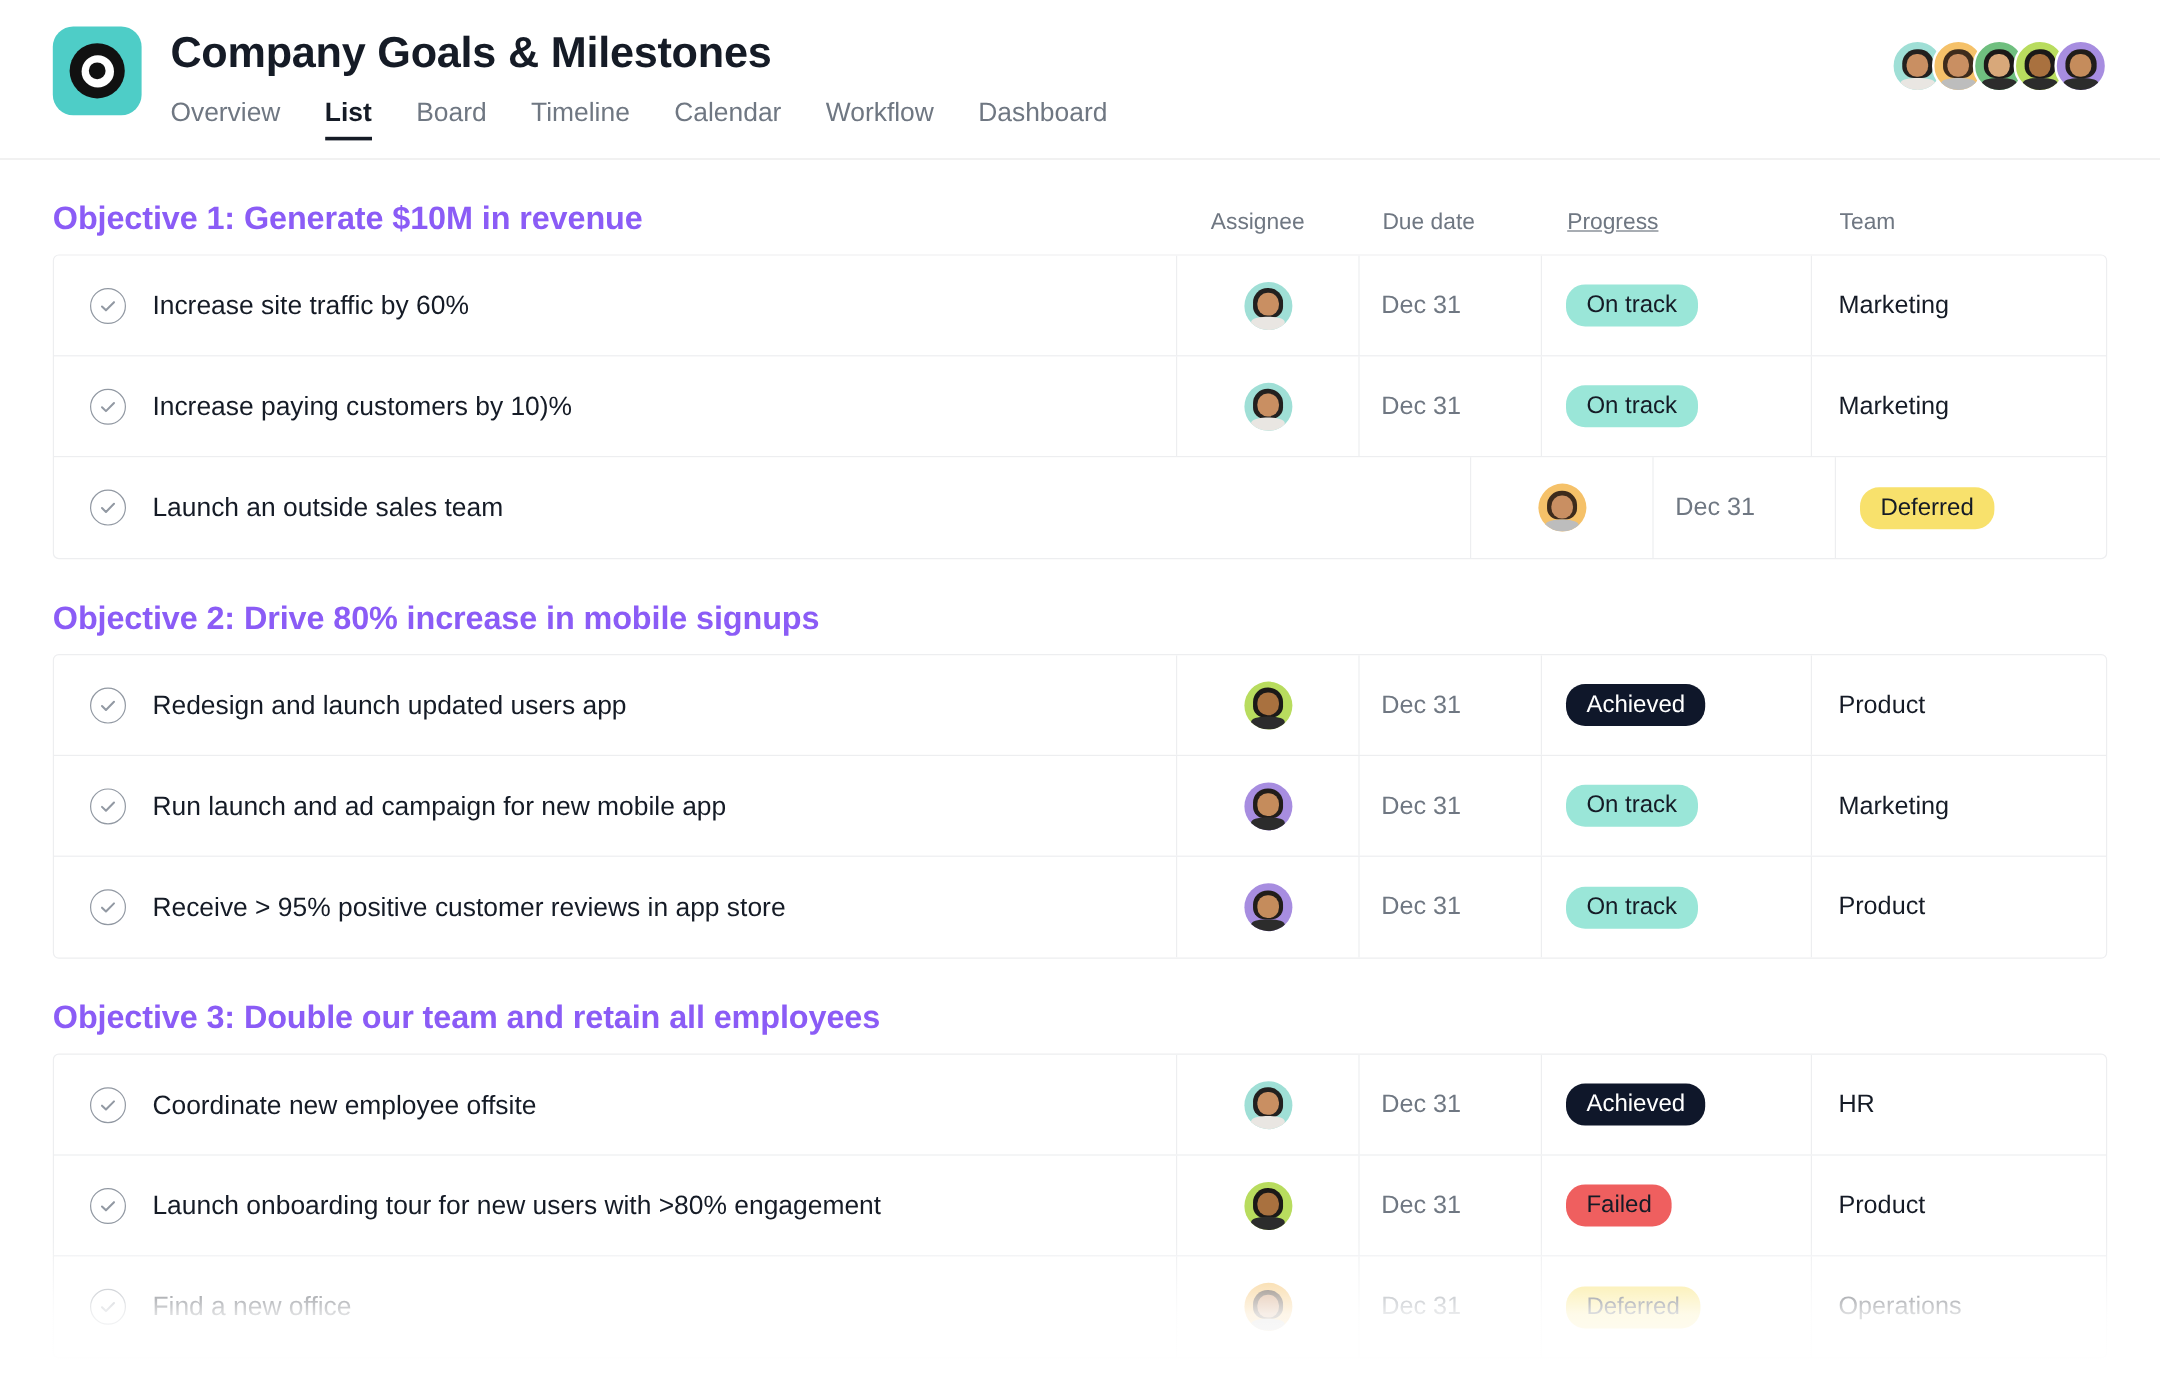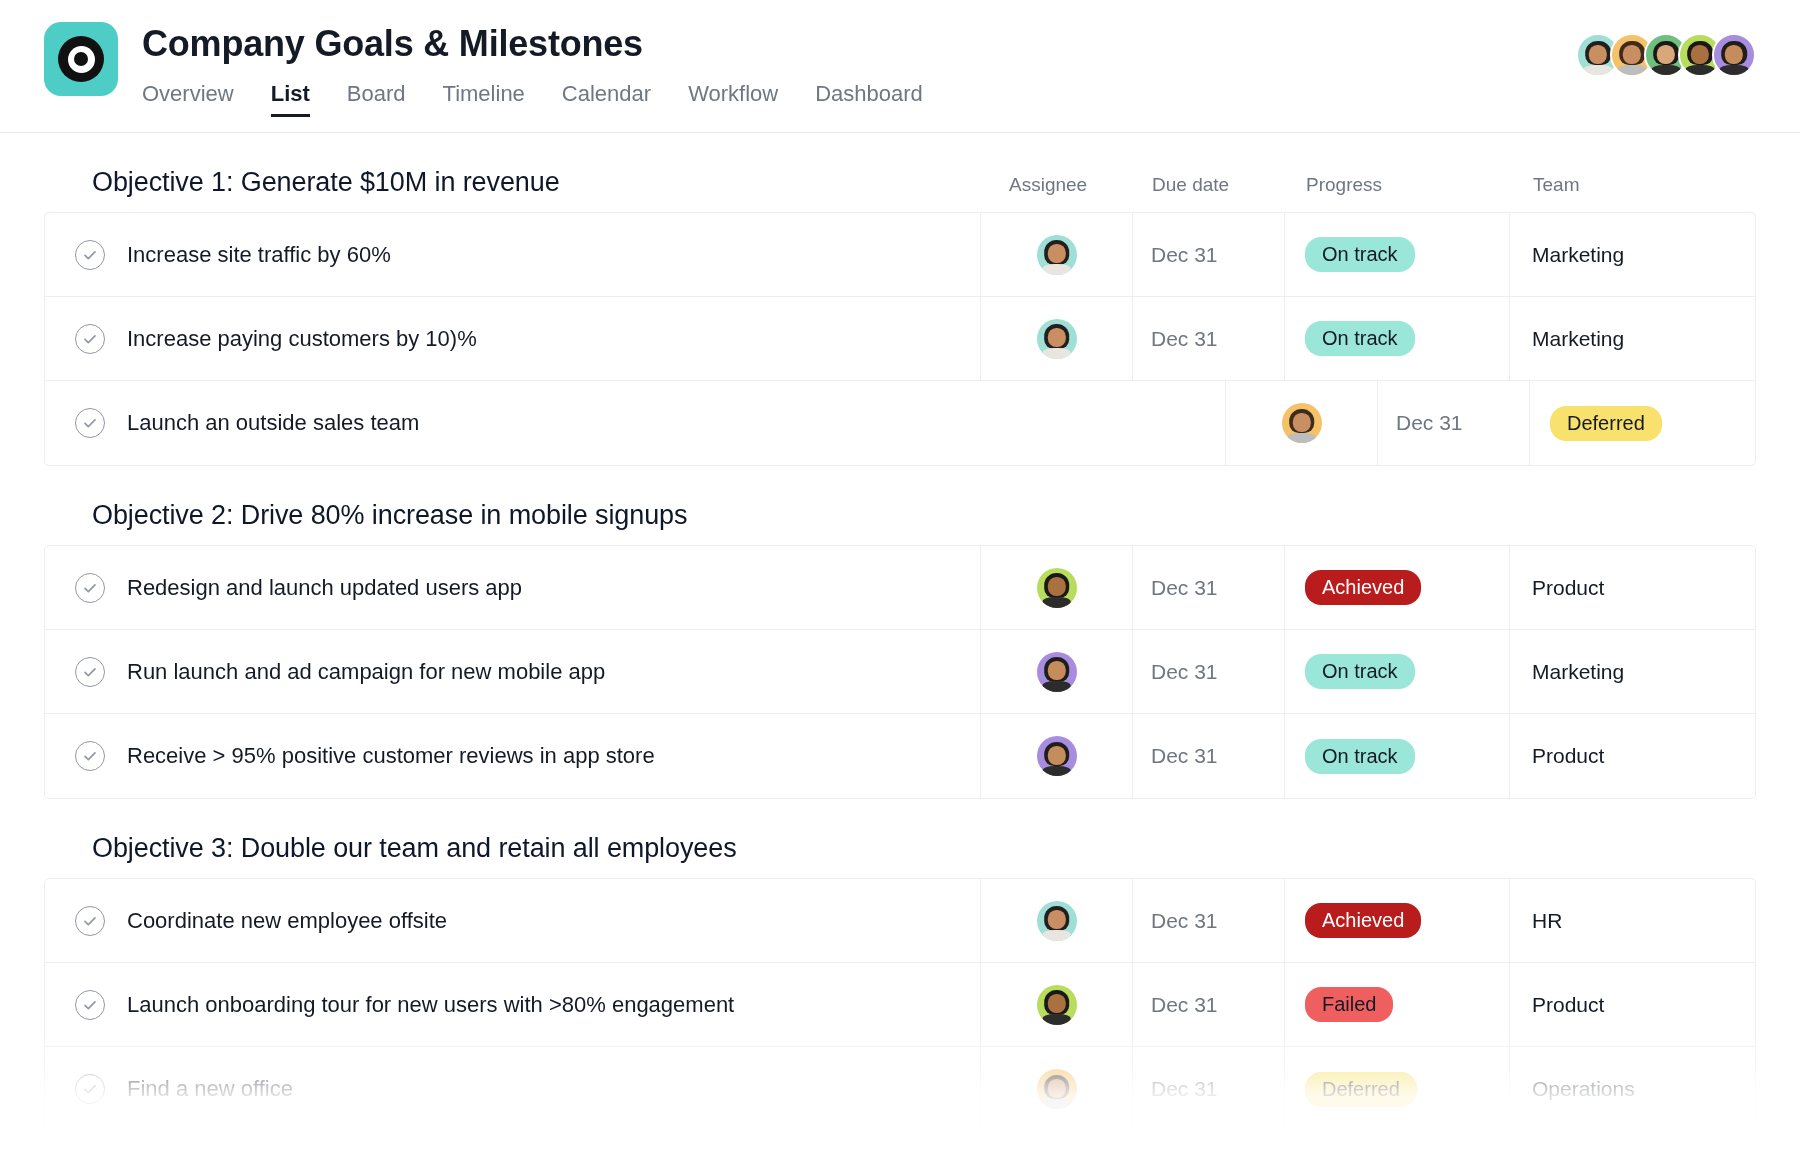"Objective 1: Generate $10M in" .objective-title { color: #0f172a -> #8b5cf6; font-weight: 400 -> 700; margin-left: 48px -> none }
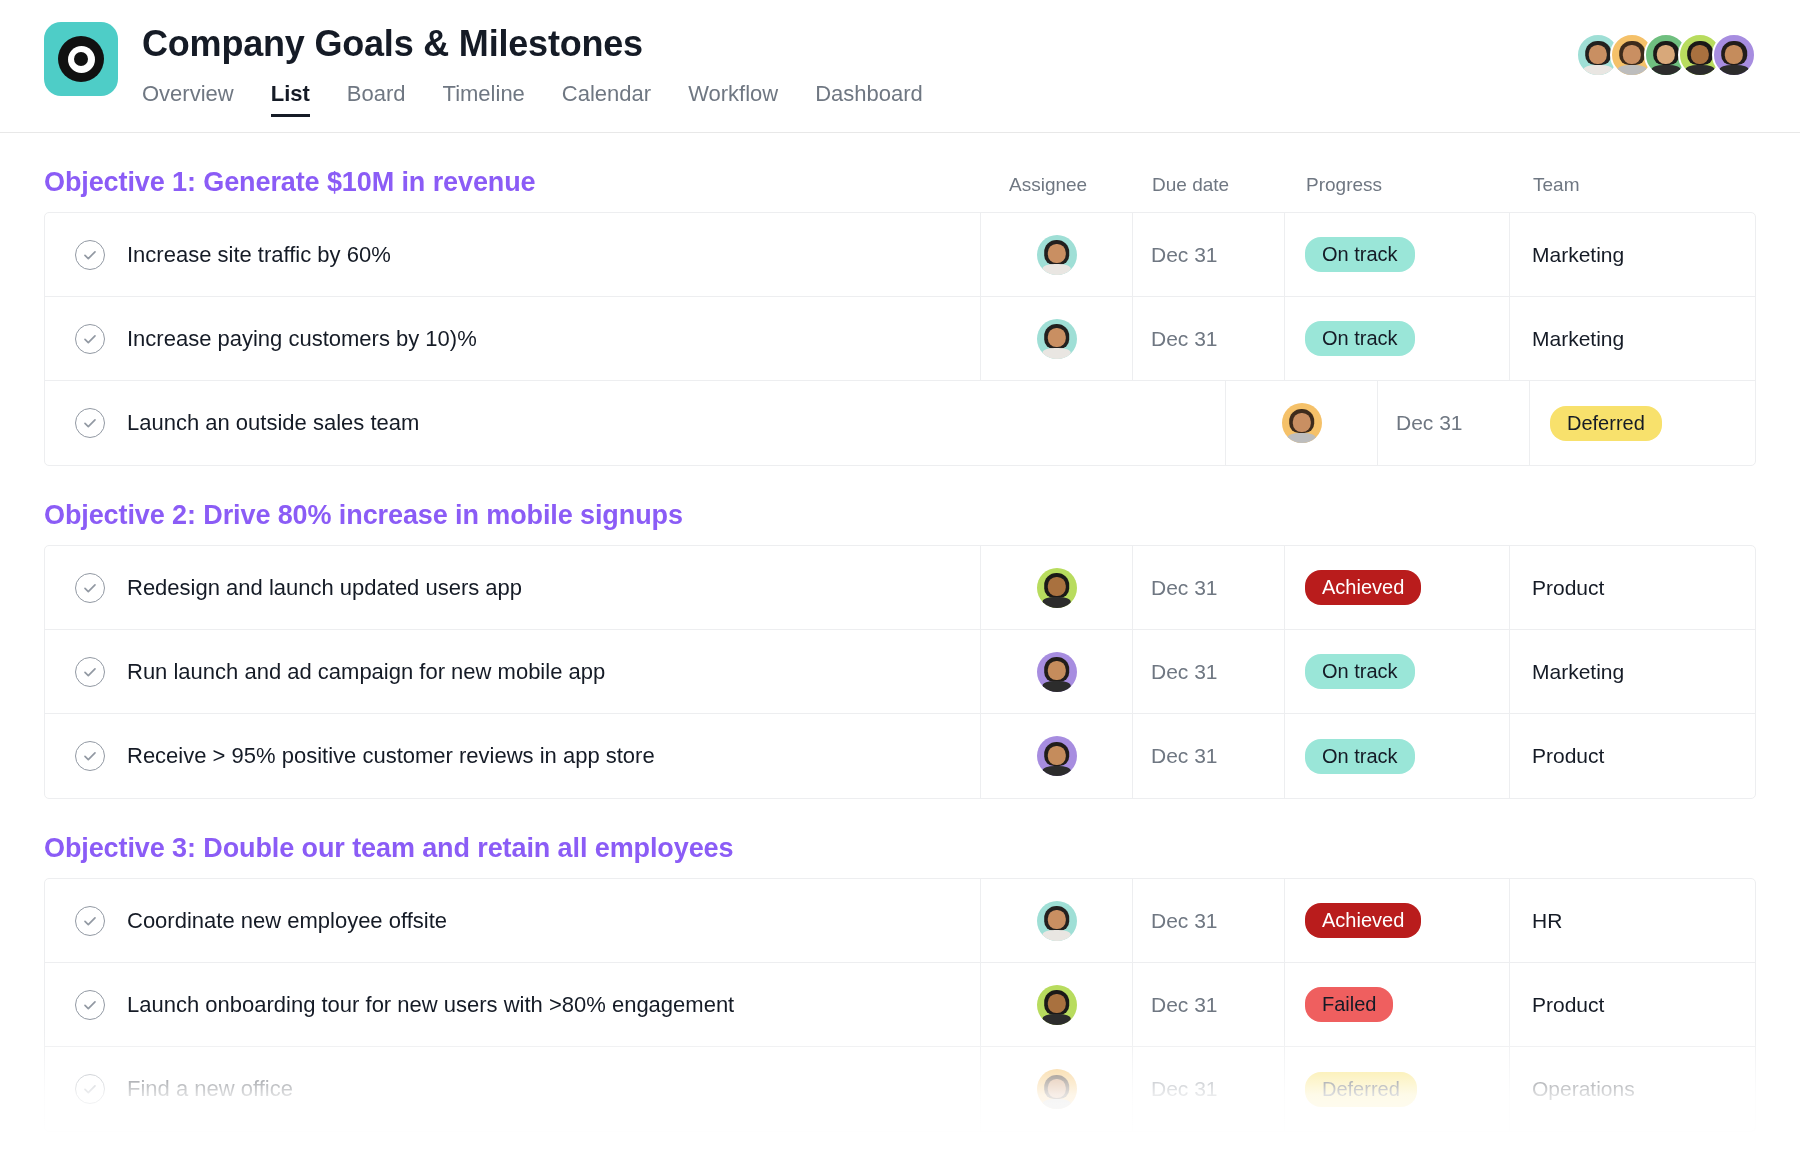"Progress" .col-progress { text-decoration: none -> underline }
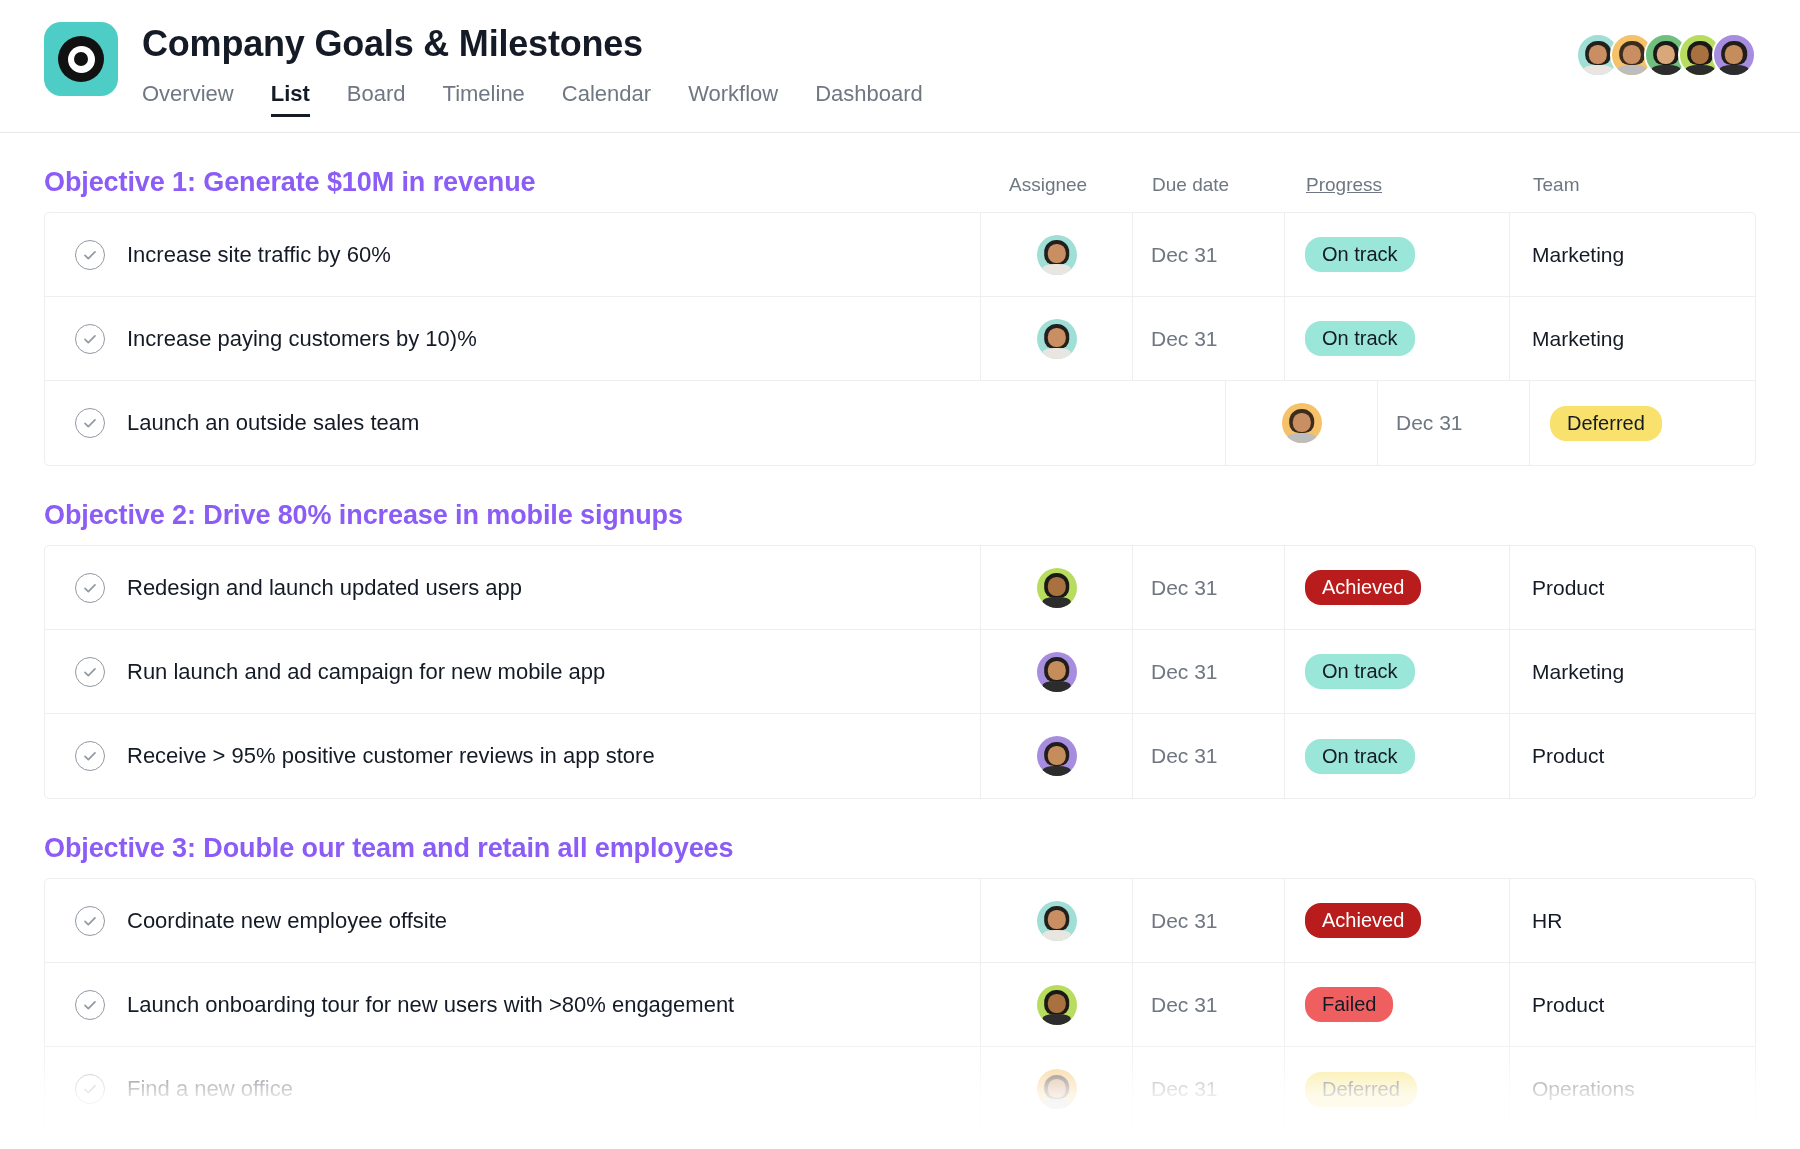"Achieved" .badge-achieved { background: #b91c1c -> #0f172a }
